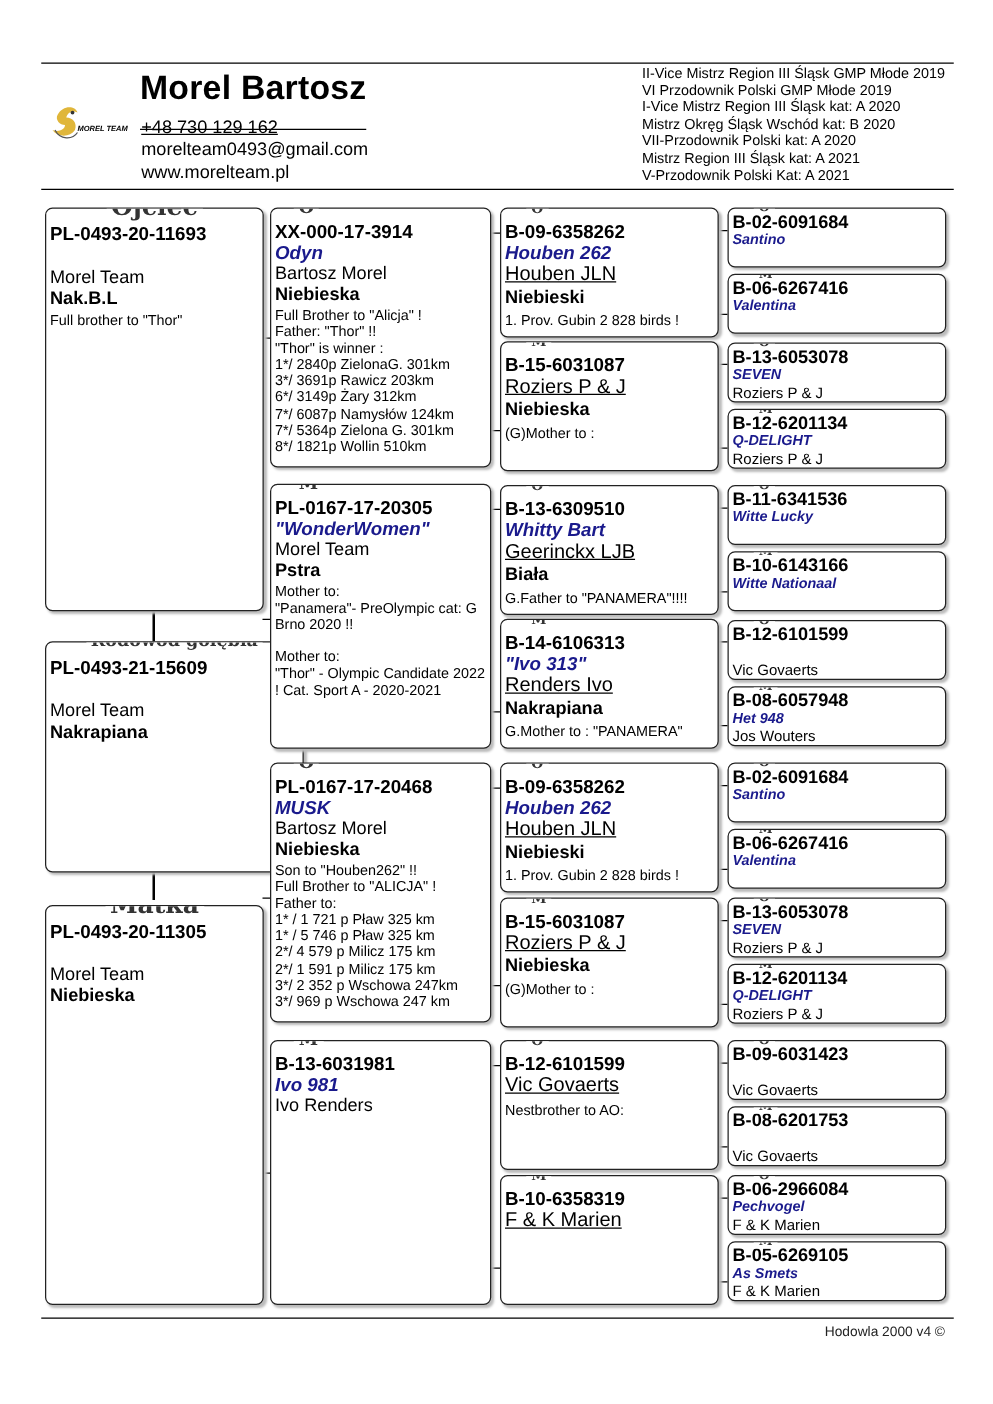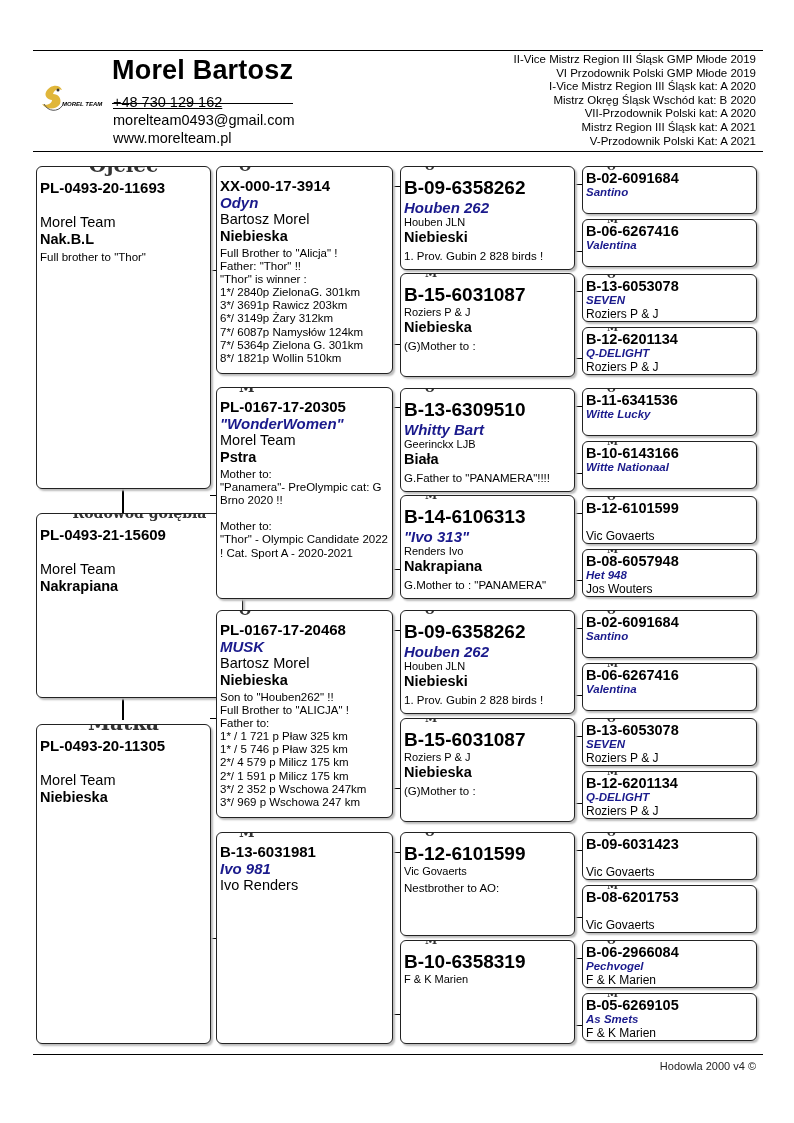"II-Vice Mistrz Region III Śląsk" .titles { text-align: right -> left }
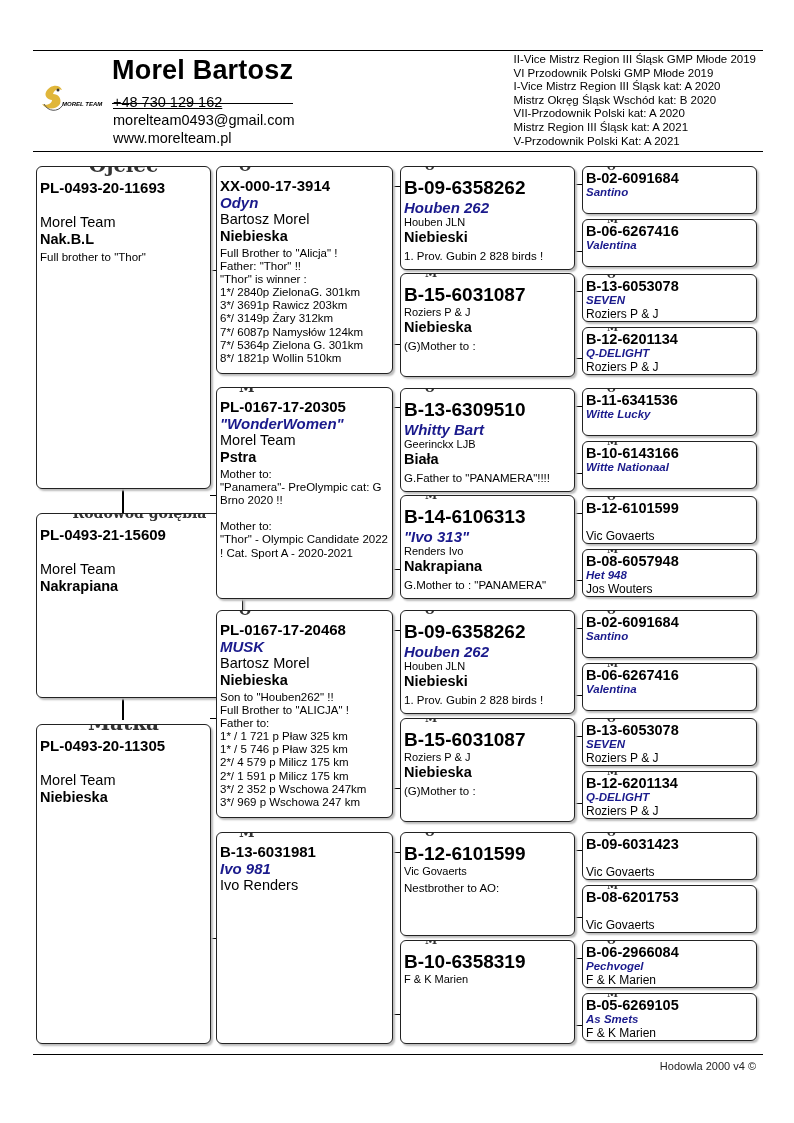"B-09-6358262" .g3 .ring { font-size: 19px -> 15px }
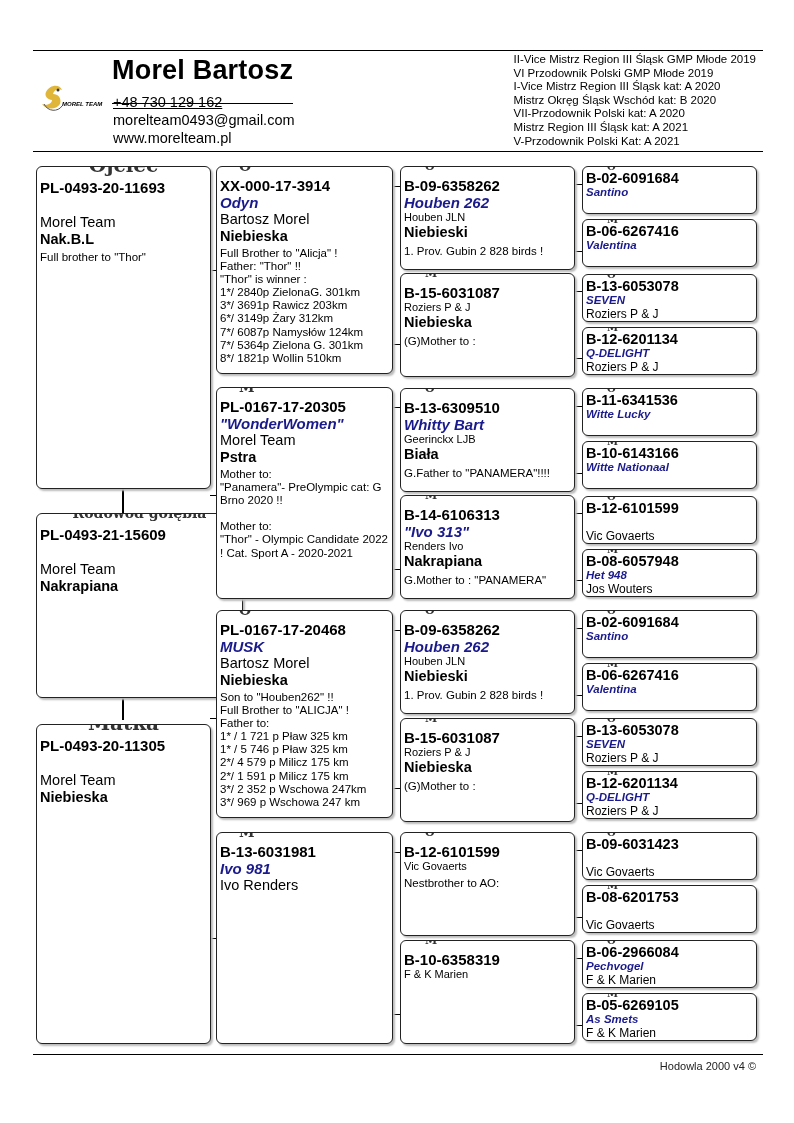"Houben JLN" .g3 .owner { font-size: 11px -> 16px; text-decoration: none -> underline }
